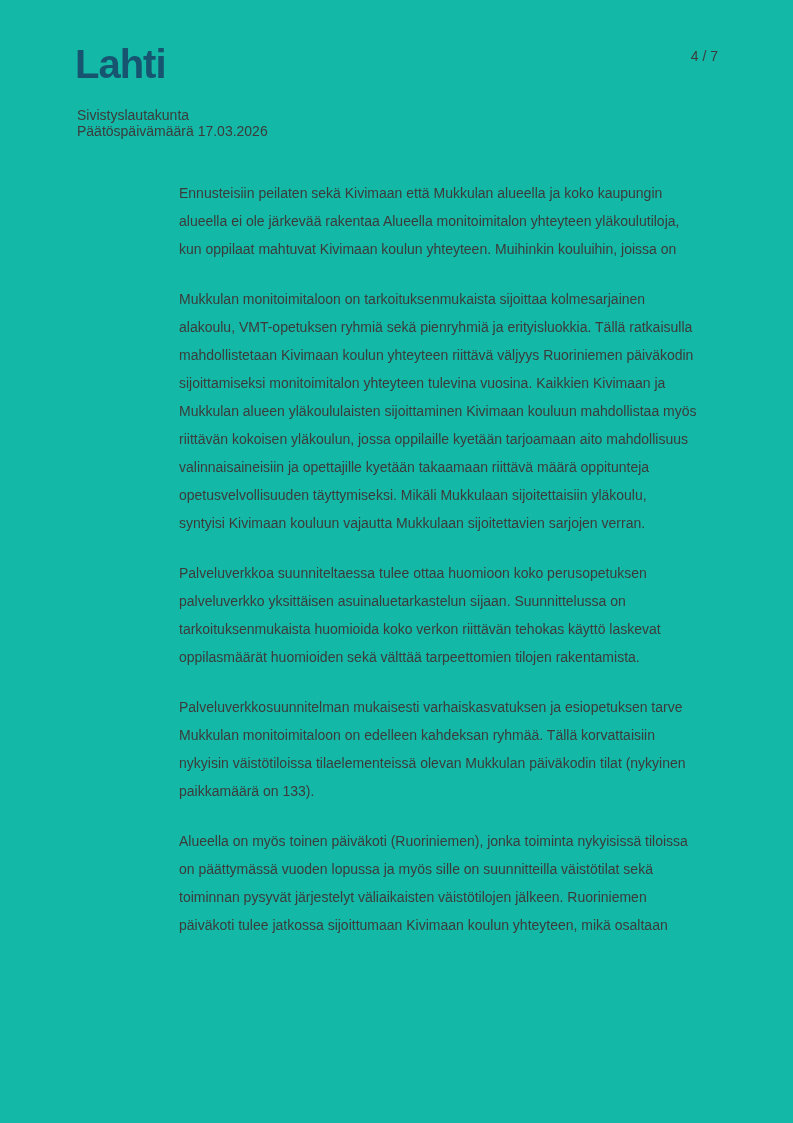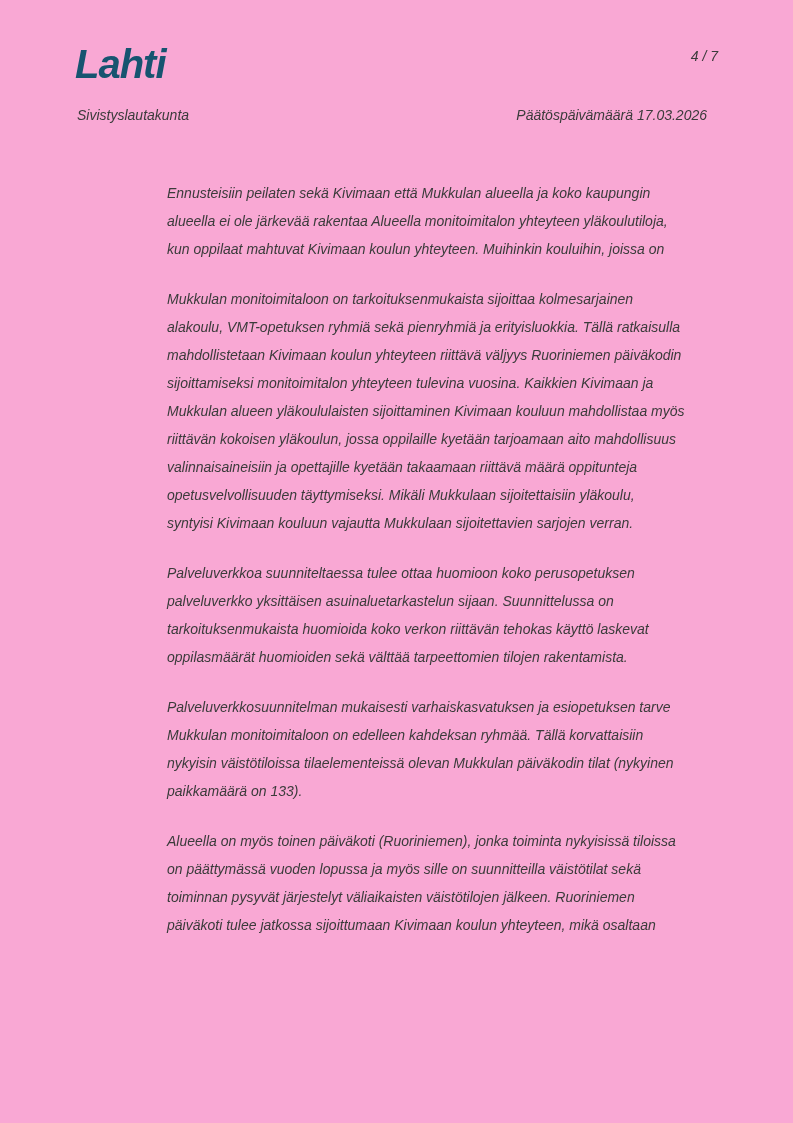"Lahti" .page { background: #f9a8d4 -> #14b8a6; font-style: italic -> none }
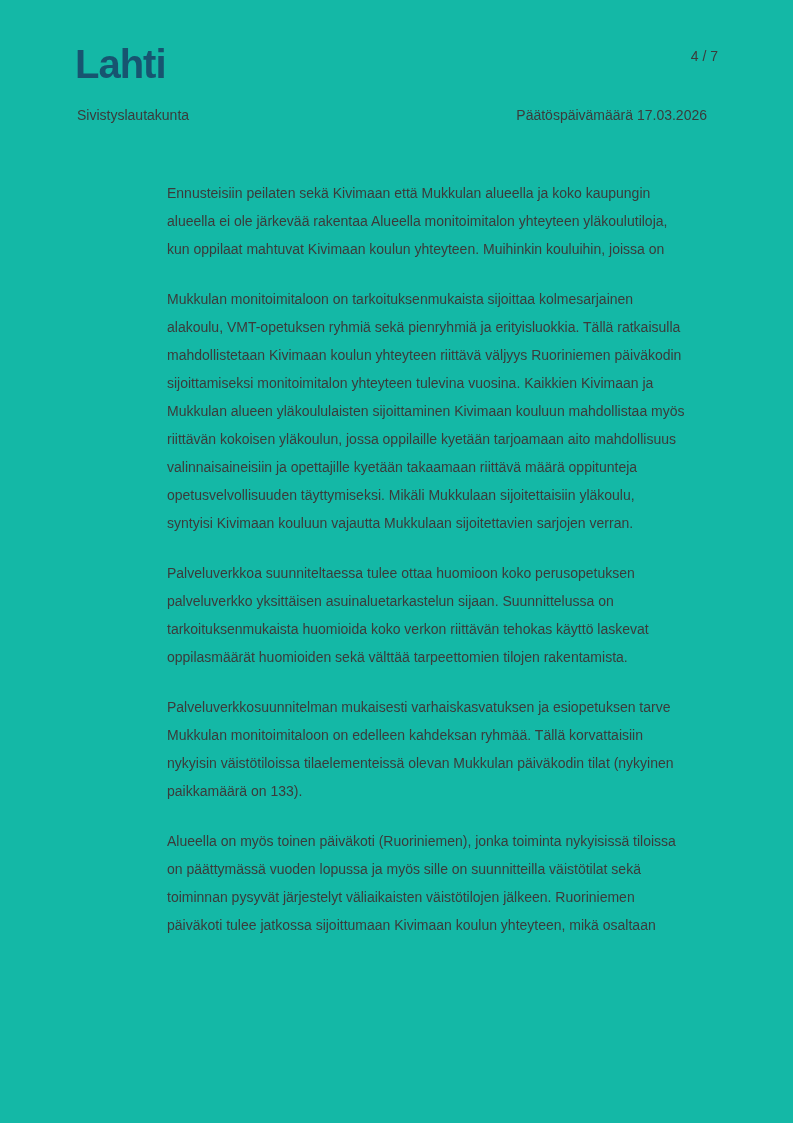"Sivistyslautakunta" .subheader { flex-direction: none -> column; justify-content: space-between -> flex-end }
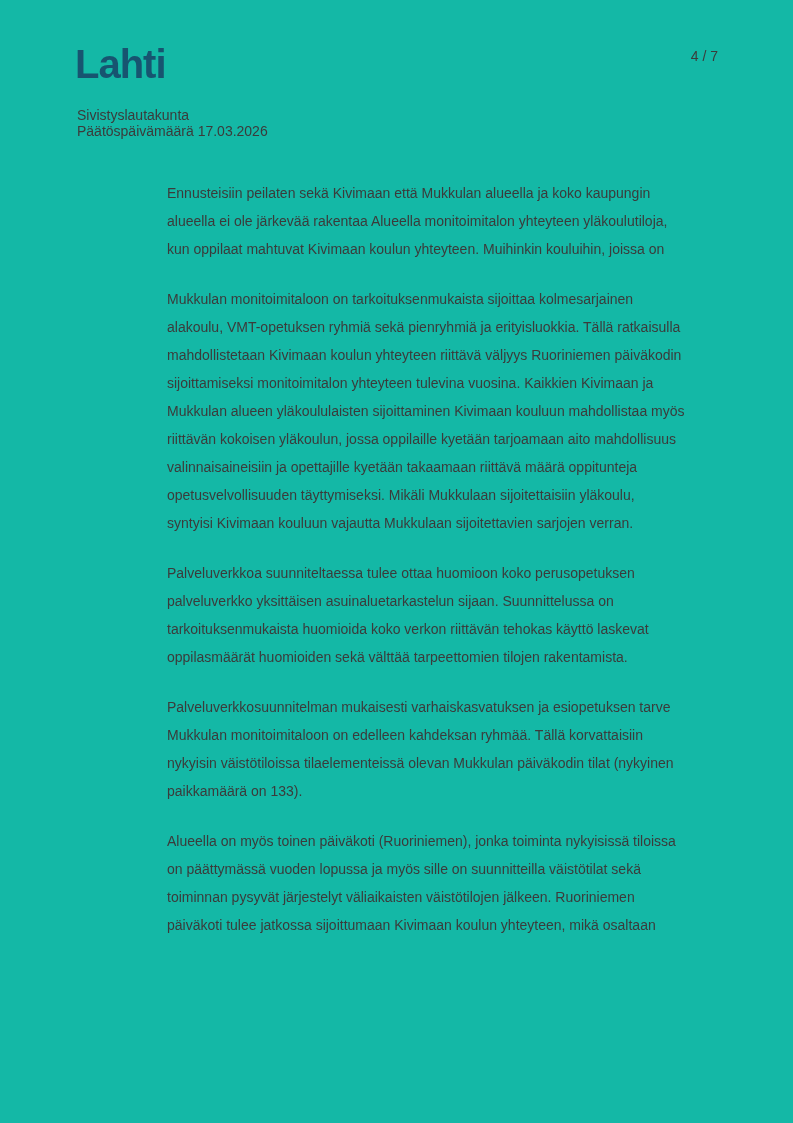"Ennusteisiin peilaten sekä Kivimaan että" .paragraph { margin: 0 0 22px 4px -> 0 0 22px 16px }
